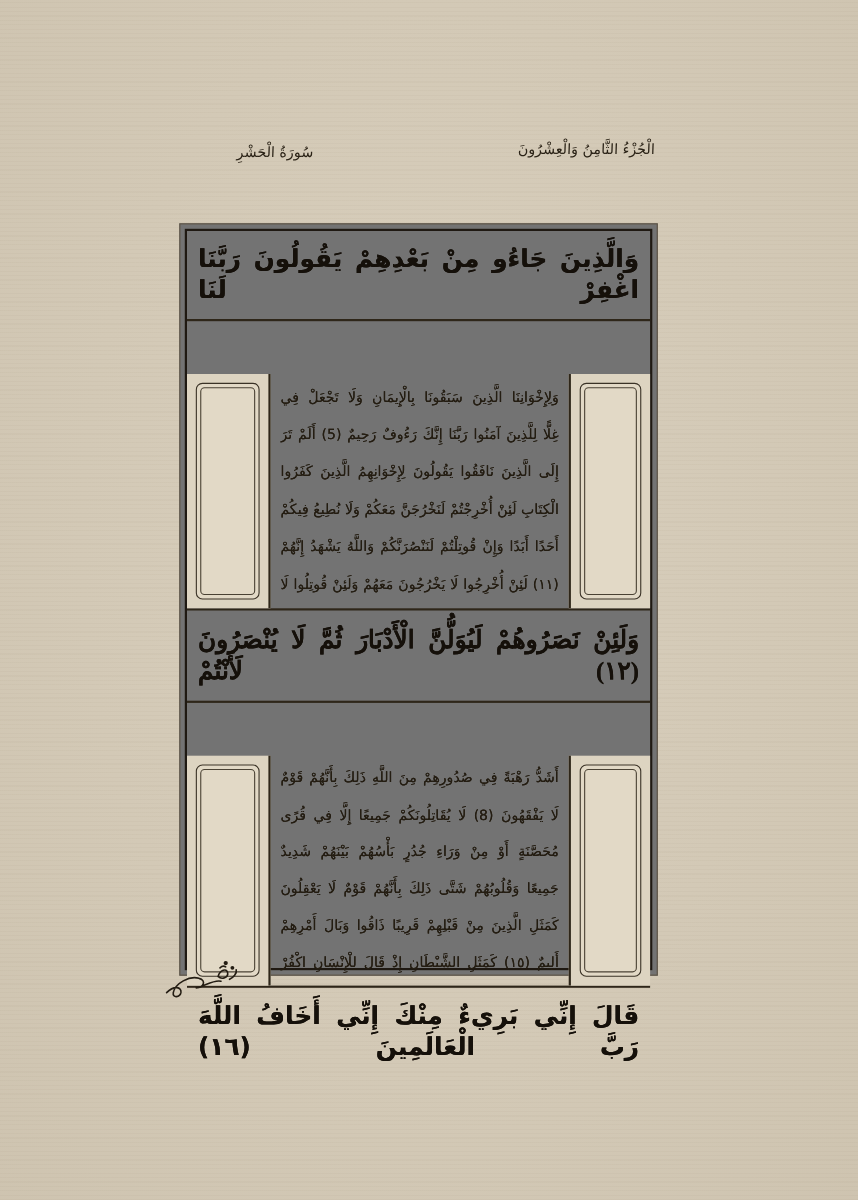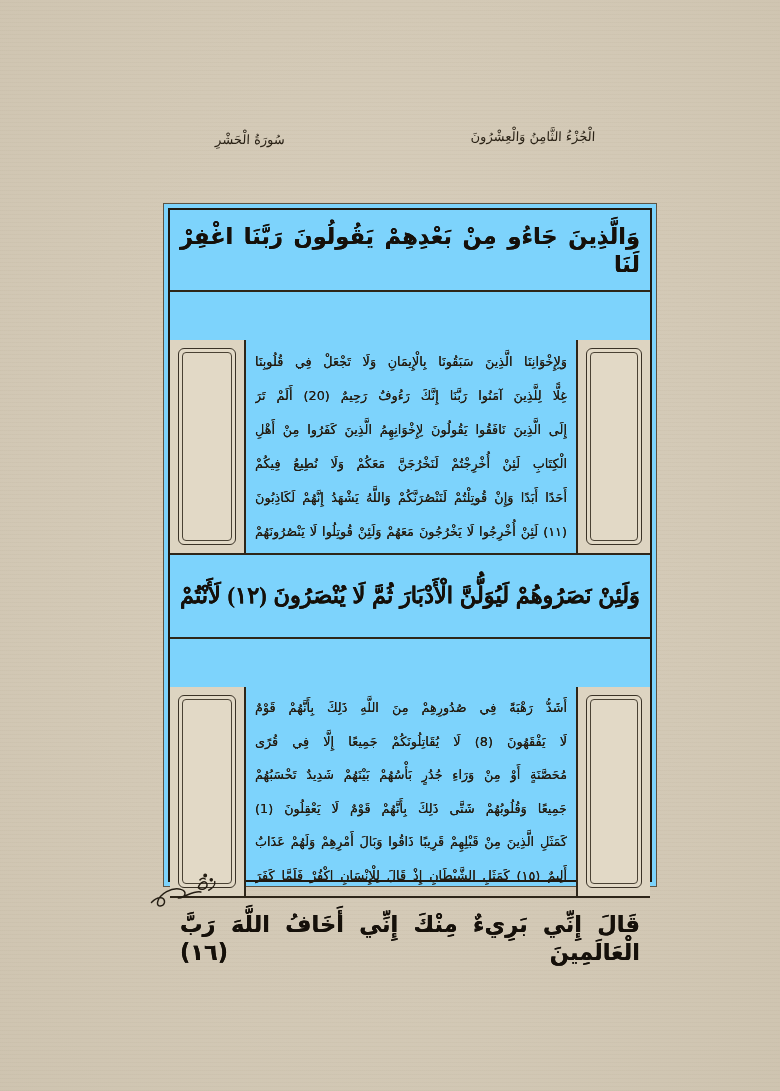"وَالَّذِينَ جَاءُو مِنْ بَعْدِهِمْ" .plate { background: #7dd3fc -> #737373; width: 494px -> 435px }
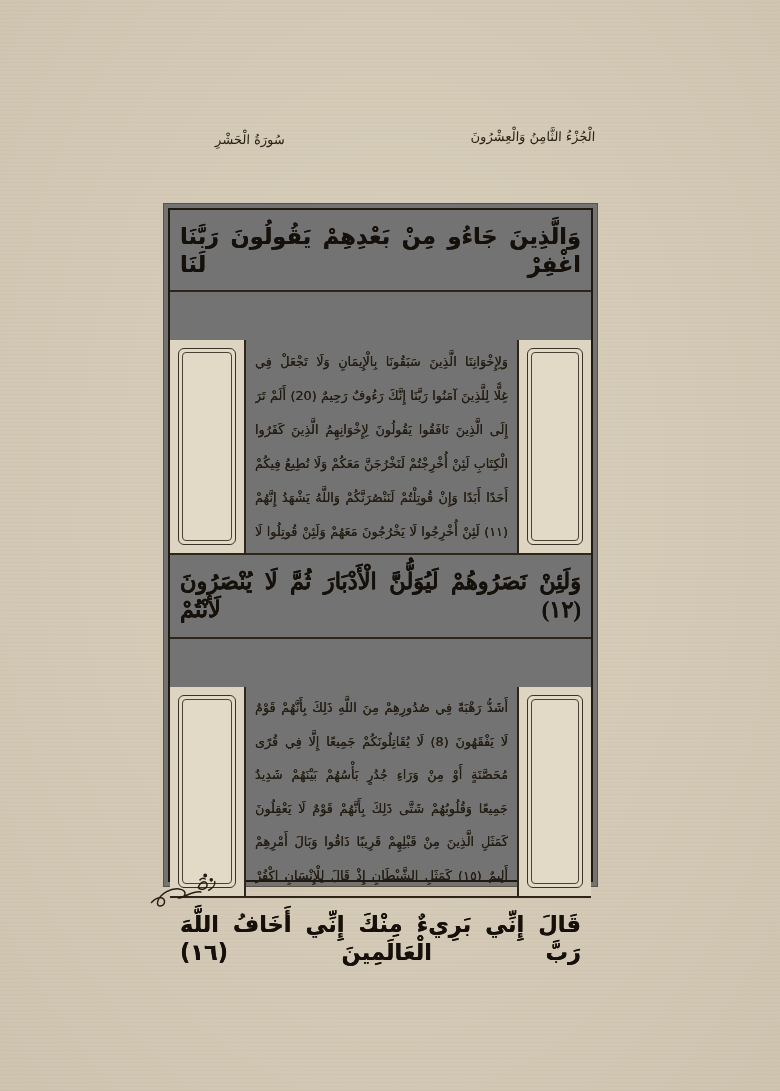"غِلًّا لِلَّذِينَ آمَنُوا رَبَّنَا" div.qline { text: 20 -> 5 }
